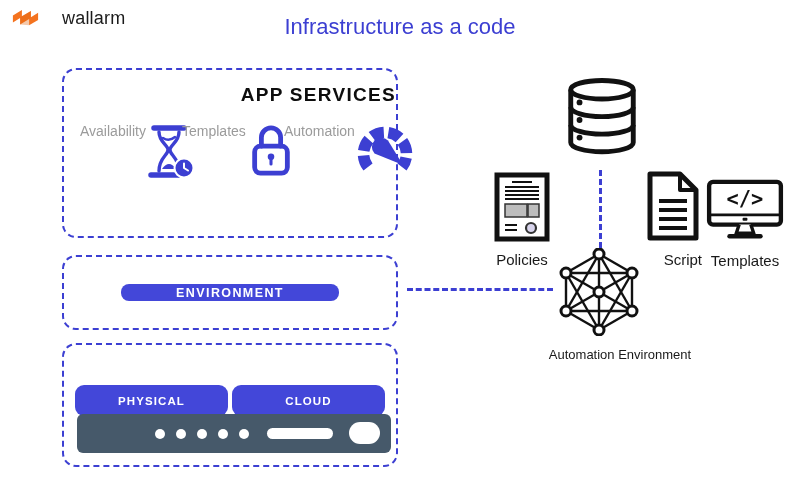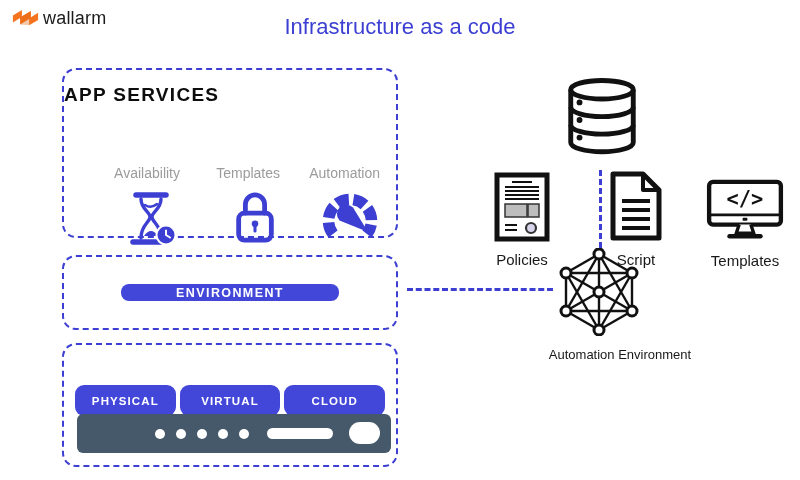"wallarm" .logo { gap: 4px -> 23px }
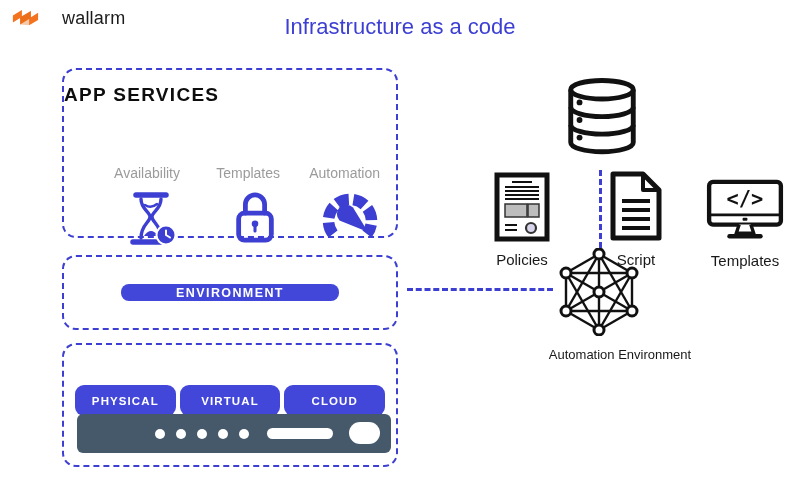"APP SERVICES" .app-title { text-align: left -> right }
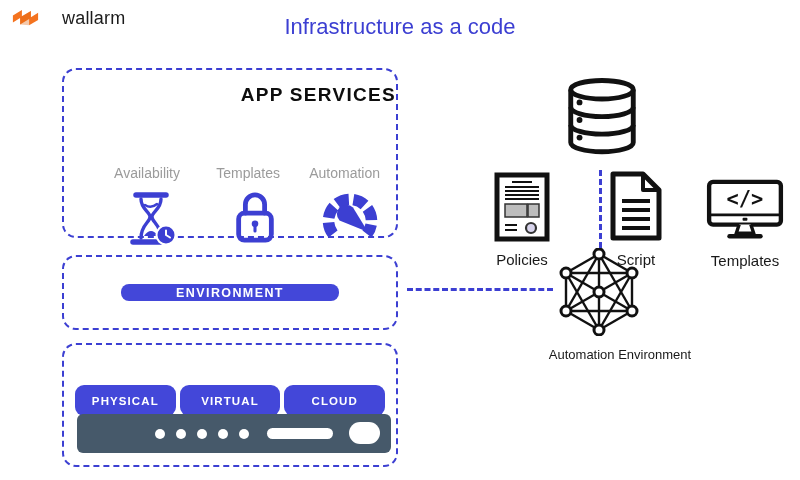"Availability" .service { align-items: flex-end -> flex-start; flex-direction: column -> none; margin-top: 42px -> none }
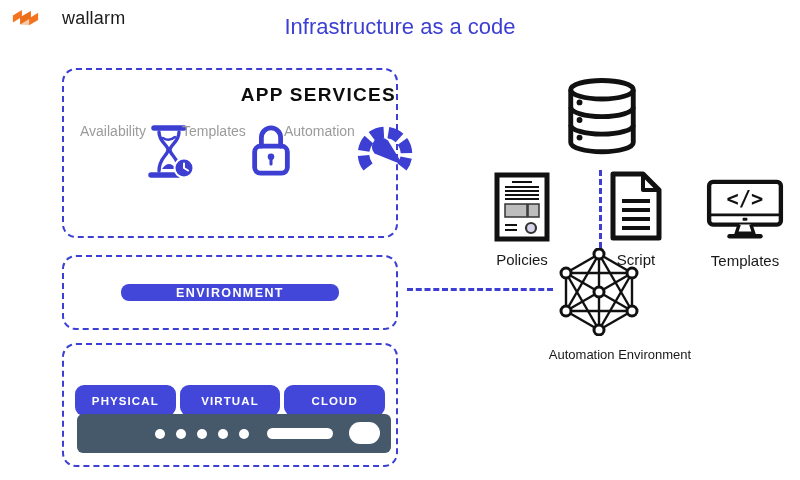"Script" #artifact-script { align-items: none -> flex-end; left: 600px -> 630px }
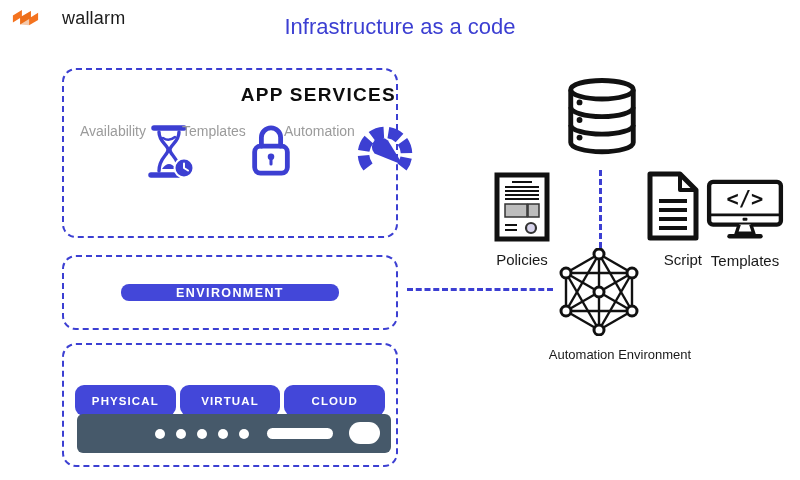"VIRTUAL" button.infra-button { html: <button>VIRTUAL</button> -> none }
